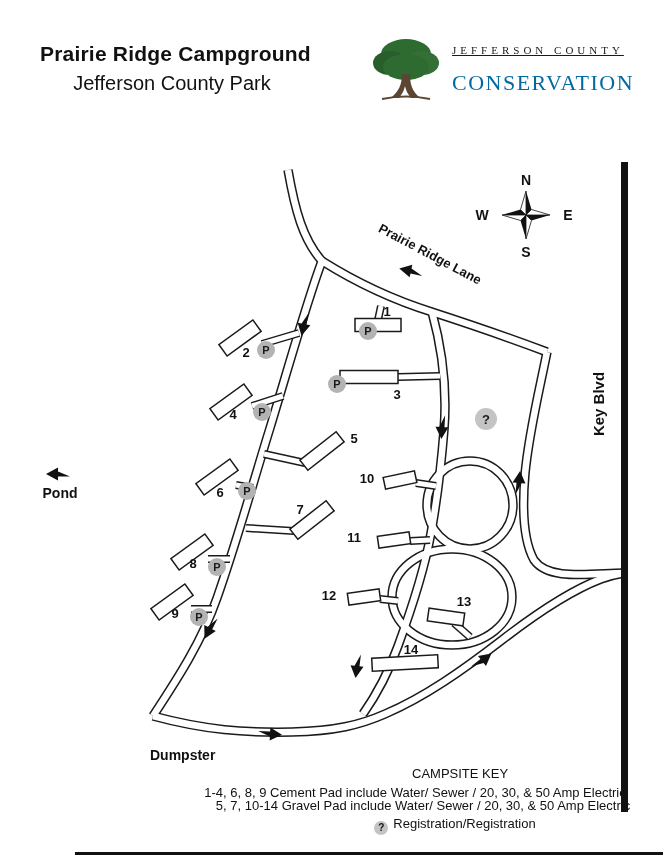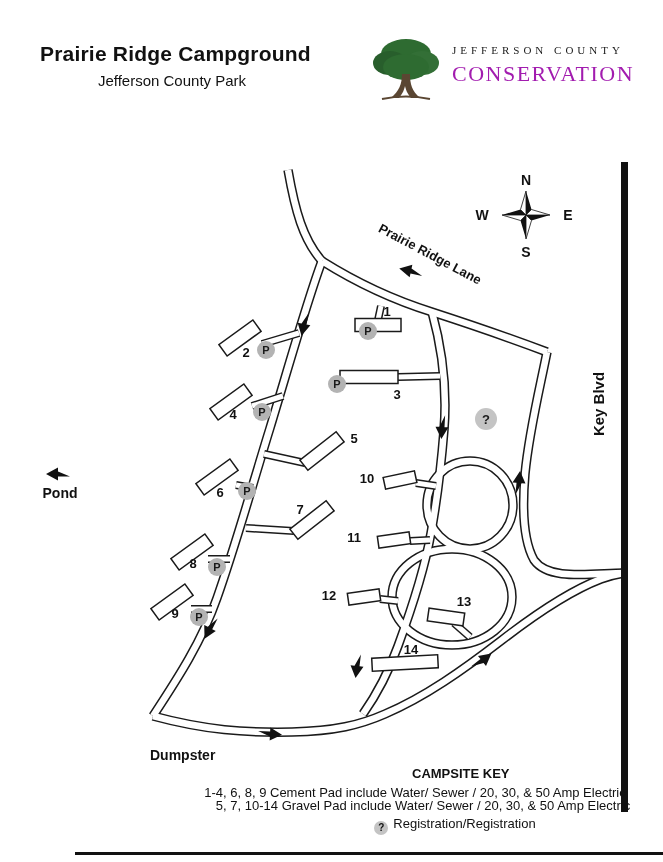"JEFFERSON COUNTY" .logo-line1 { text-decoration: none -> underline }
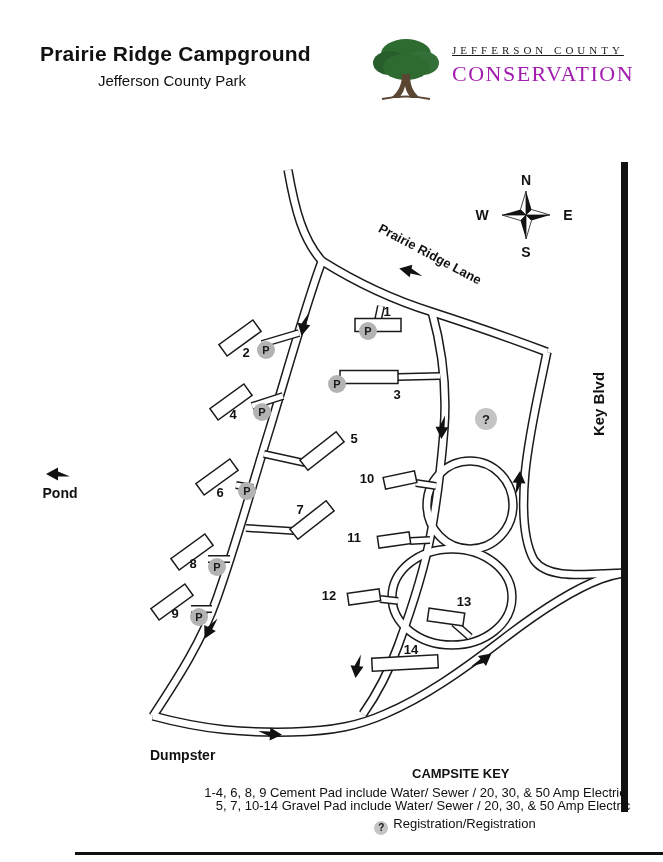"Jefferson County Park" .page-subtitle { font-size: 15px -> 20px }
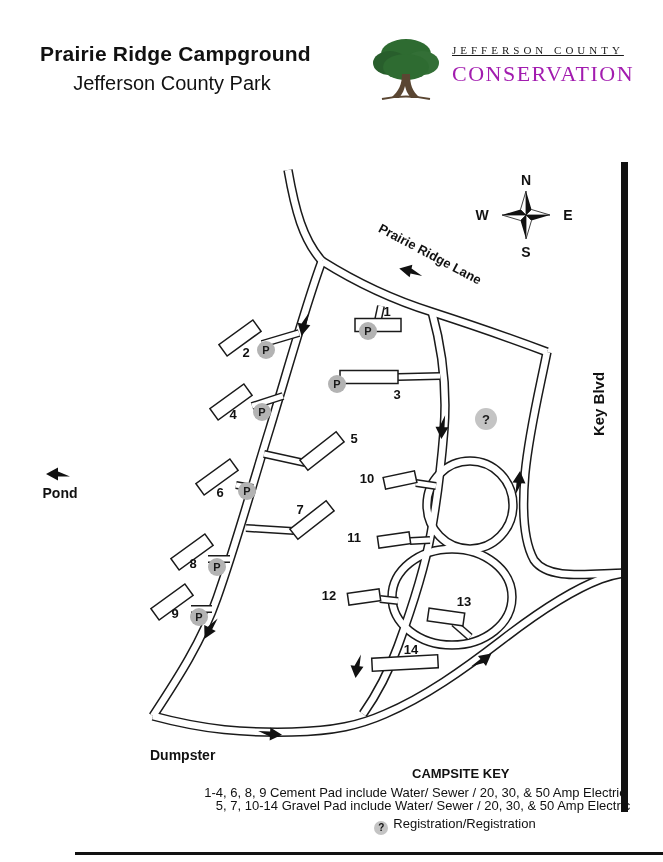"CONSERVATION" .logo-line2 { color: #a21caf -> #0369a1; margin-top: 5px -> 14px }
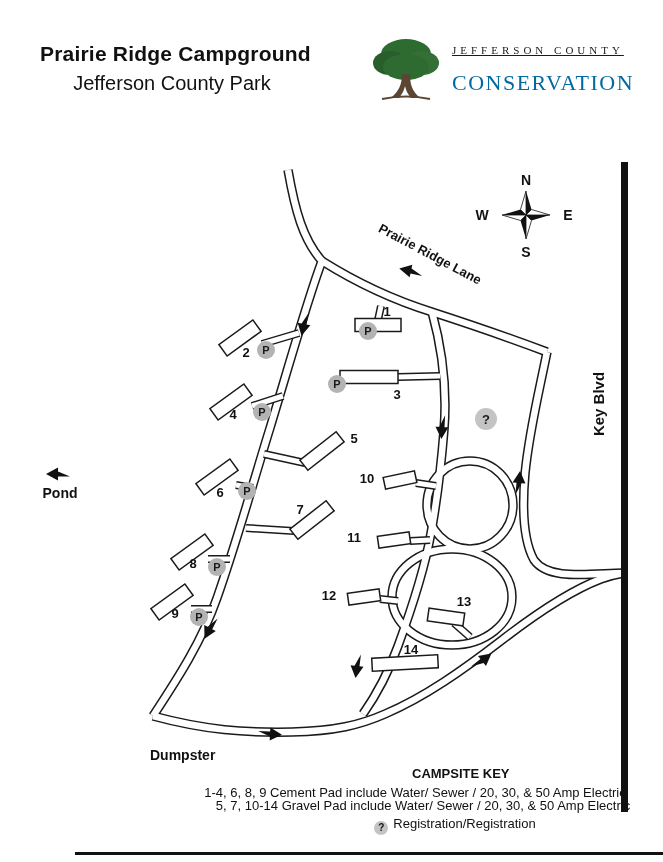"CAMPSITE KEY" .legend-title { font-weight: bold -> normal }
